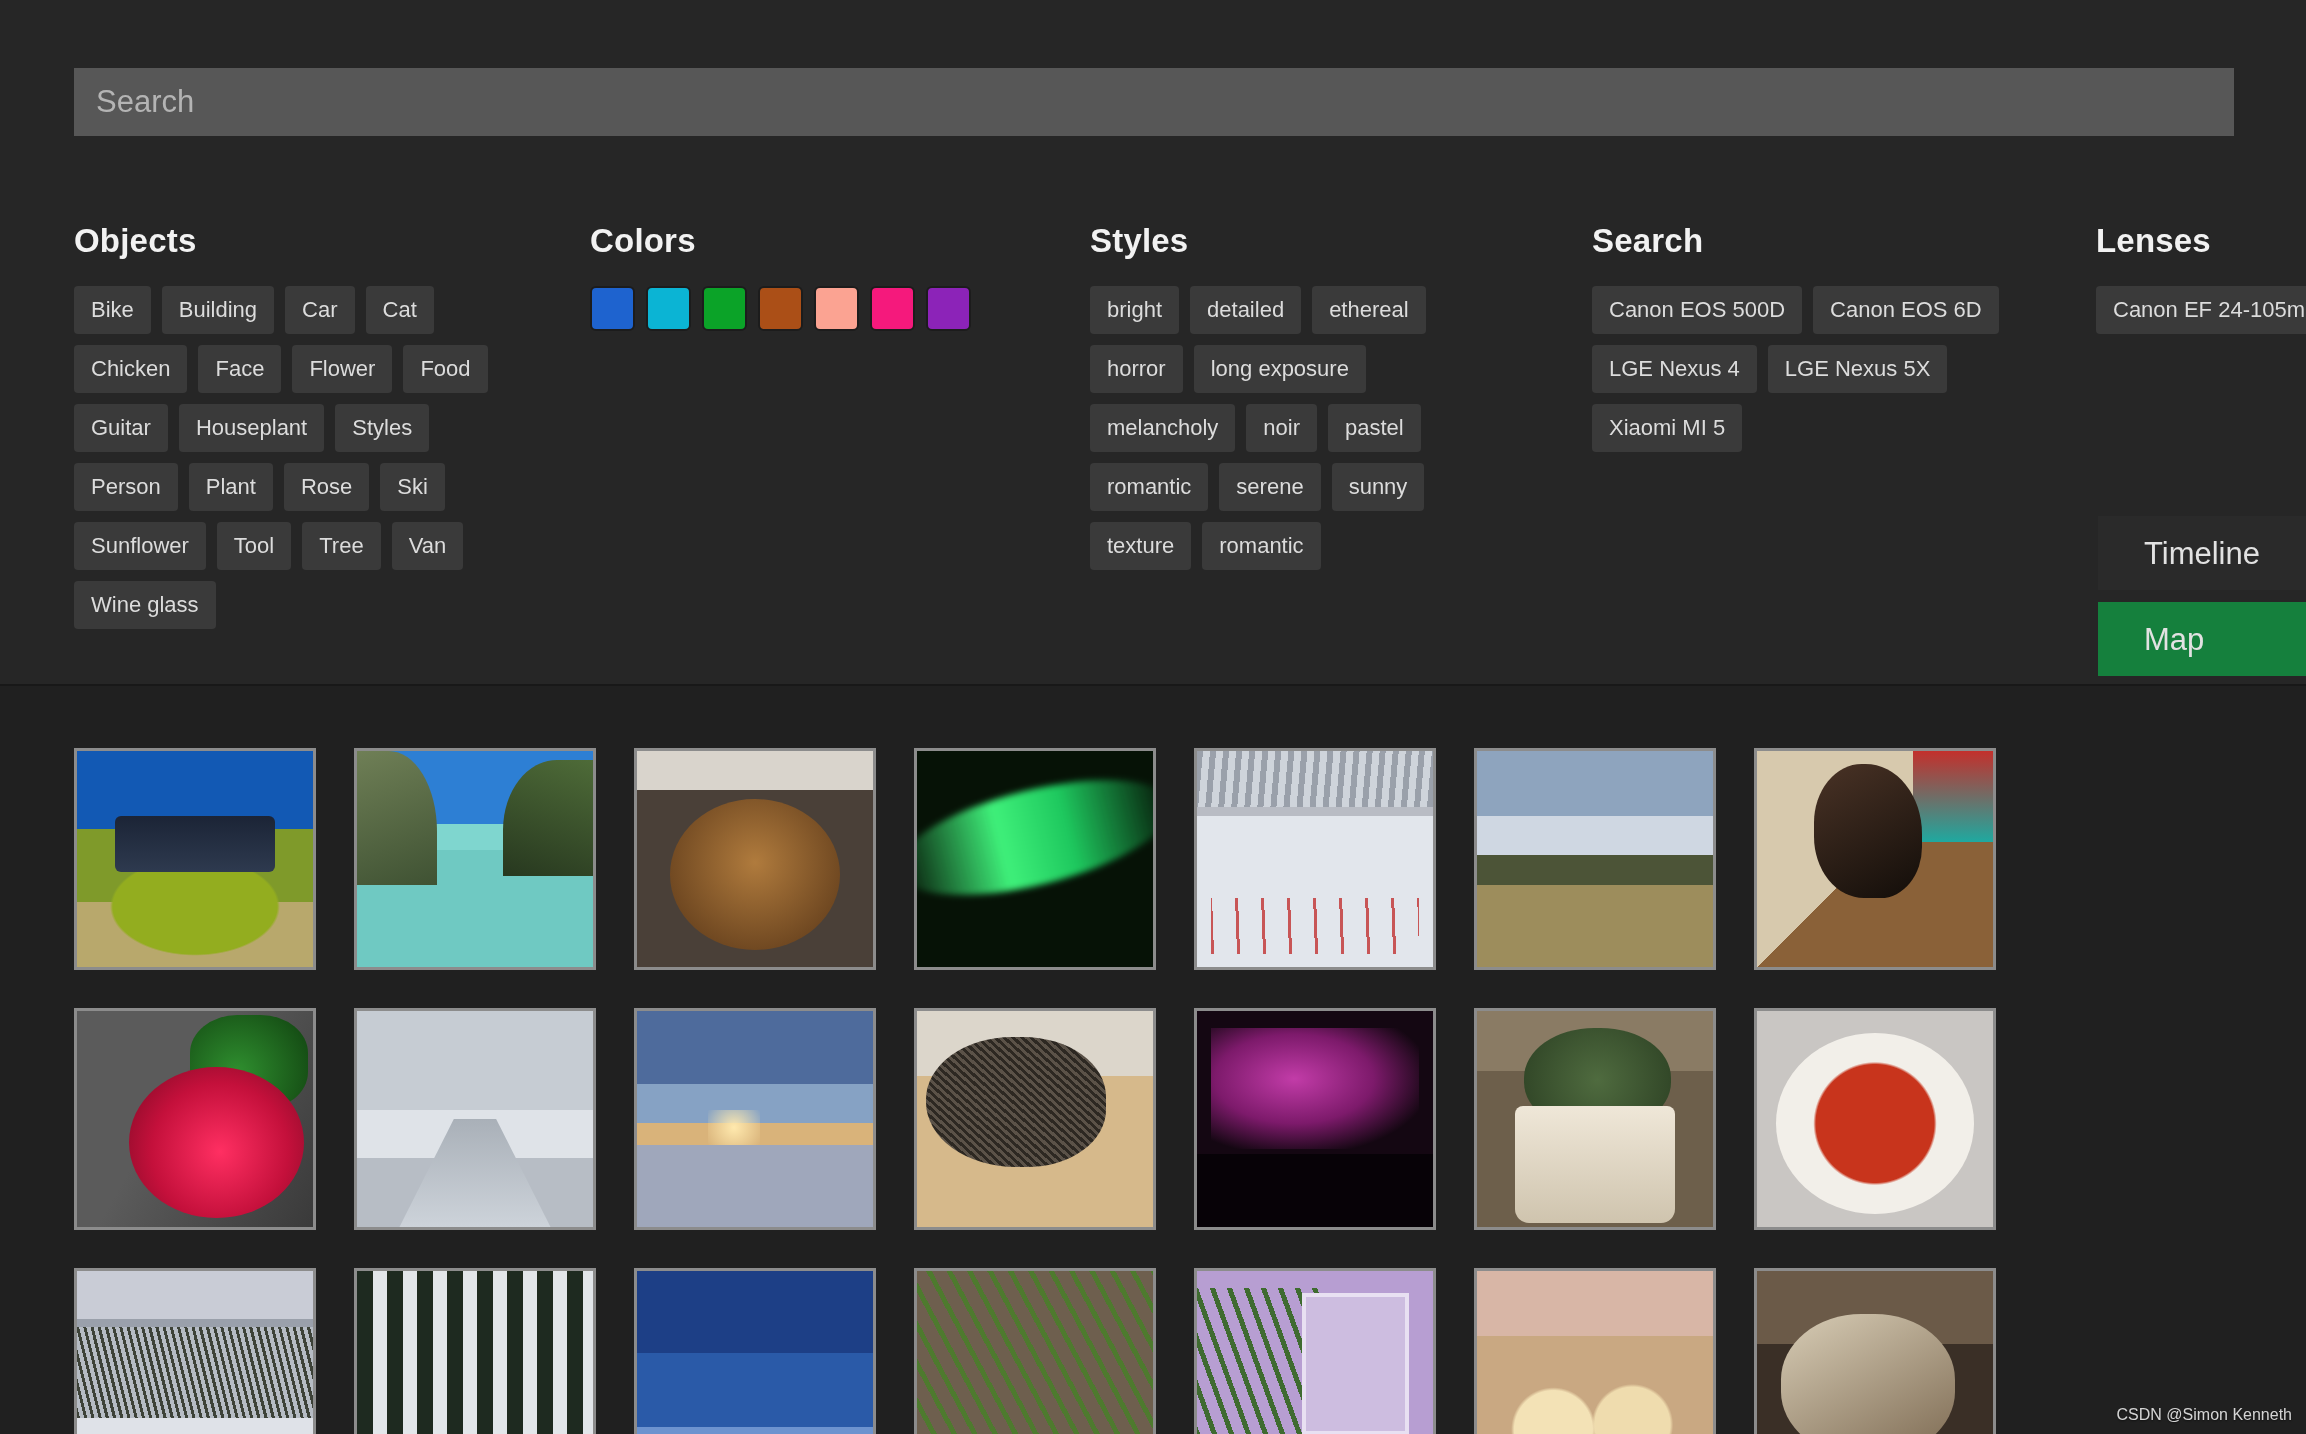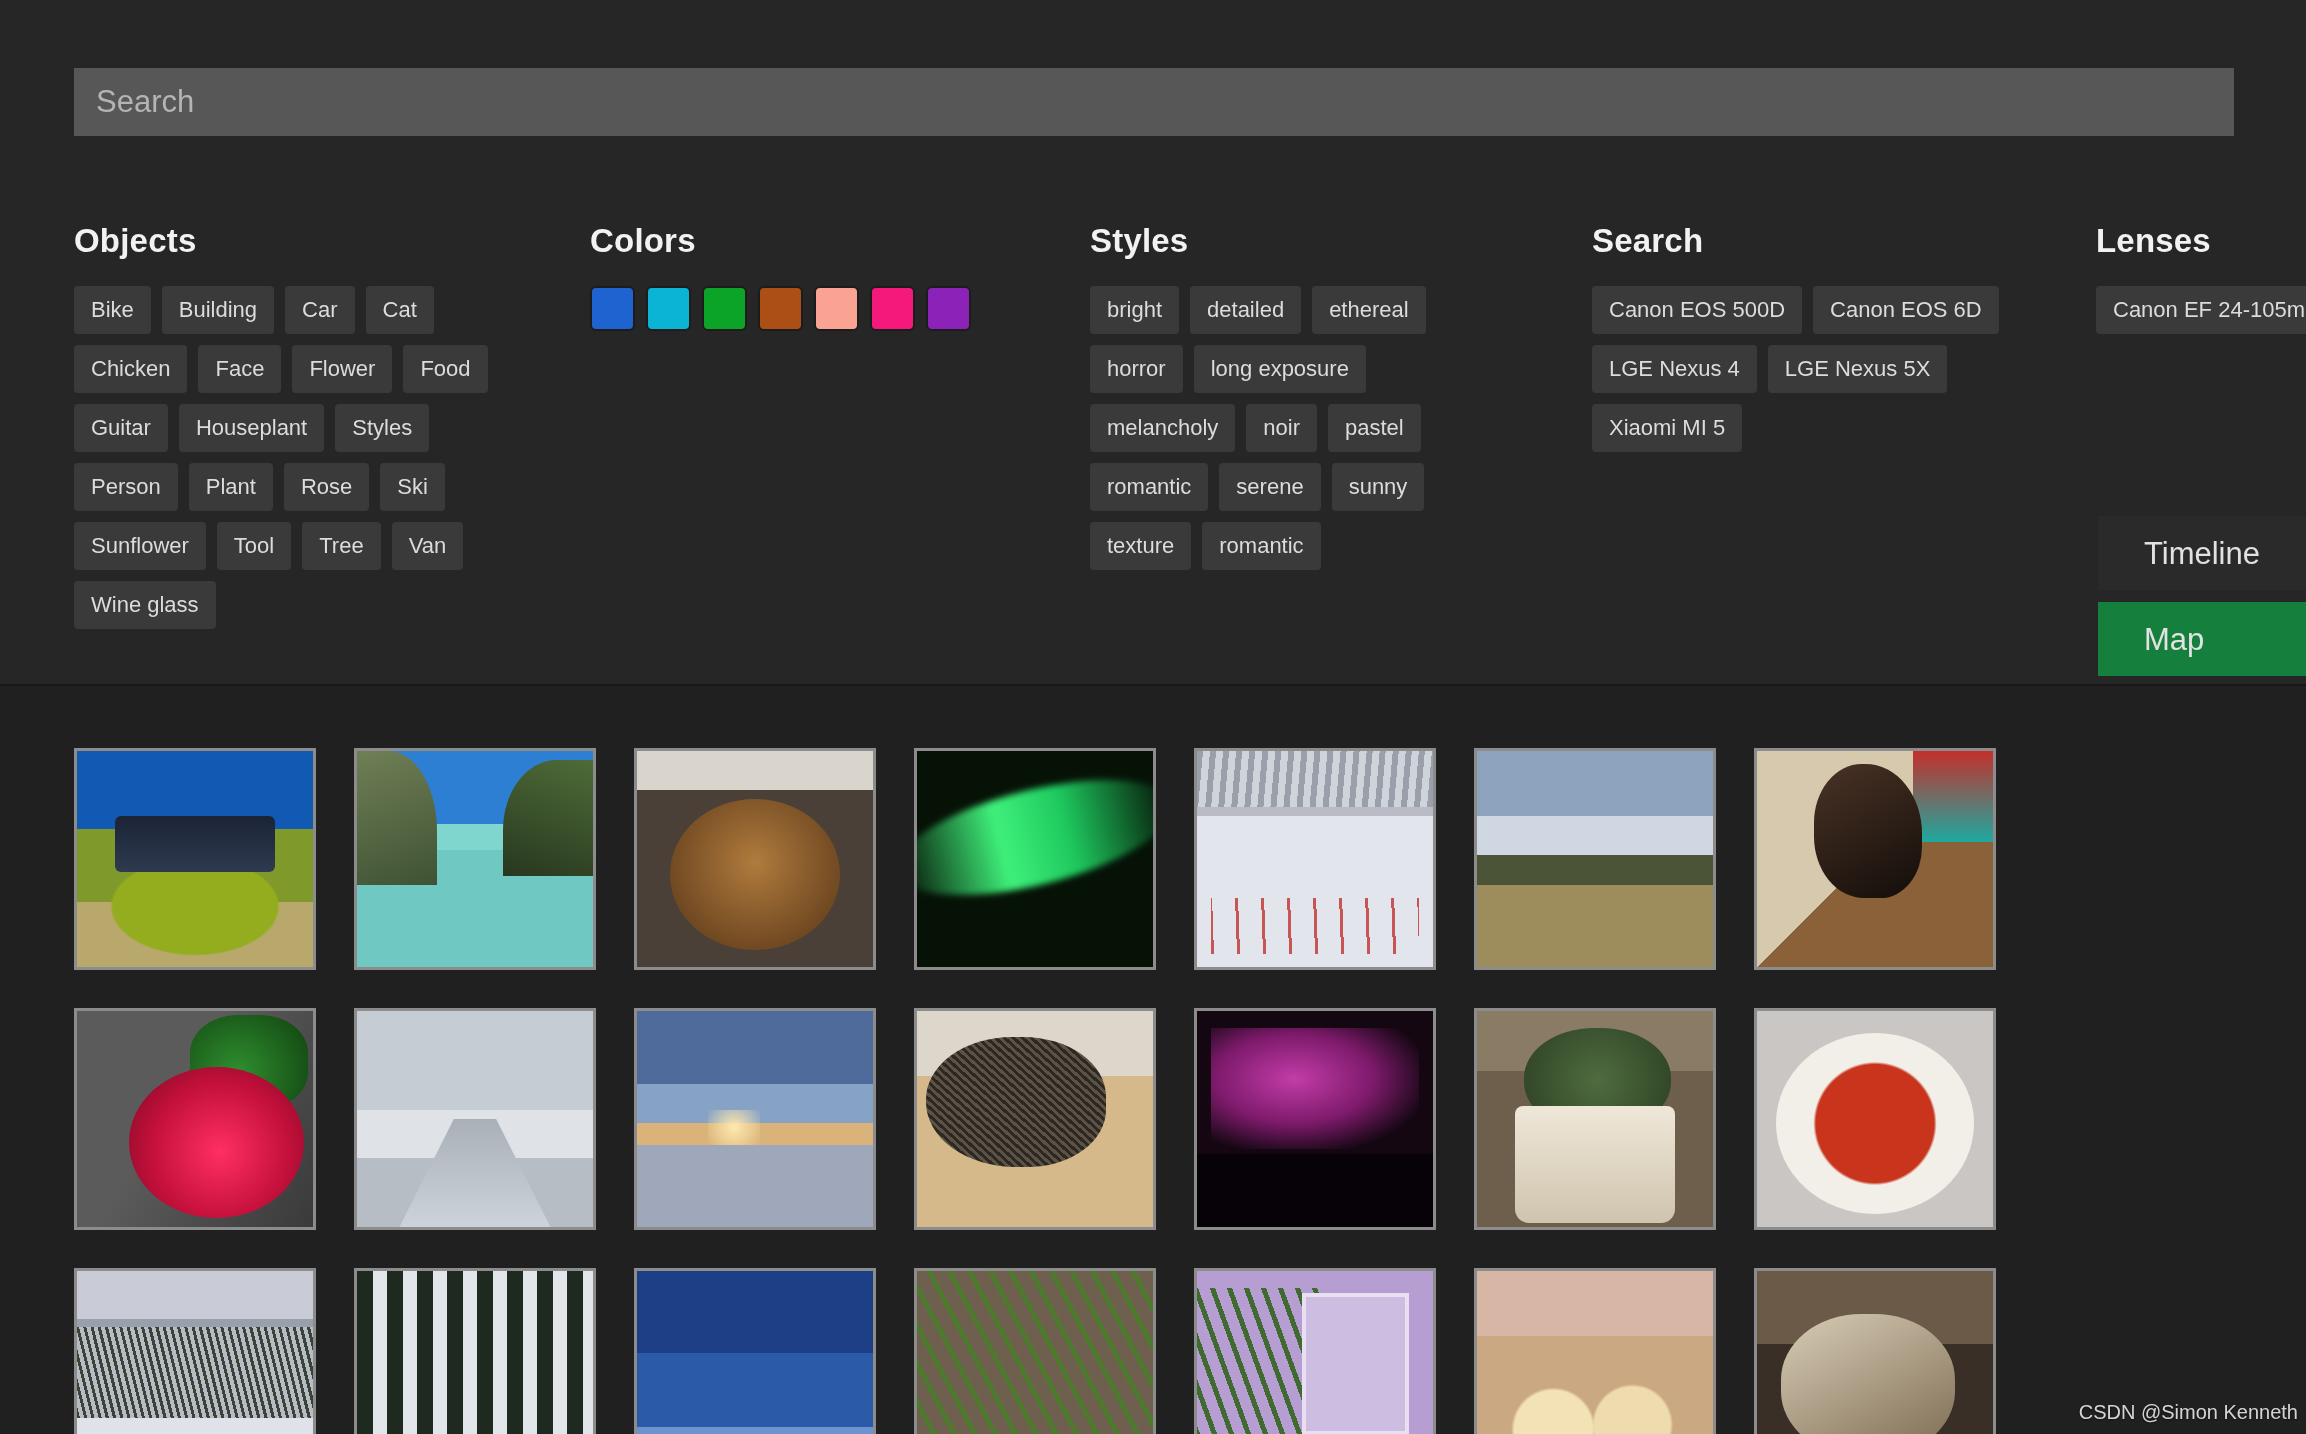"CSDN @Simon Kenneth" .watermark { font-size: 20px -> 16px; right: 8px -> 14px }
